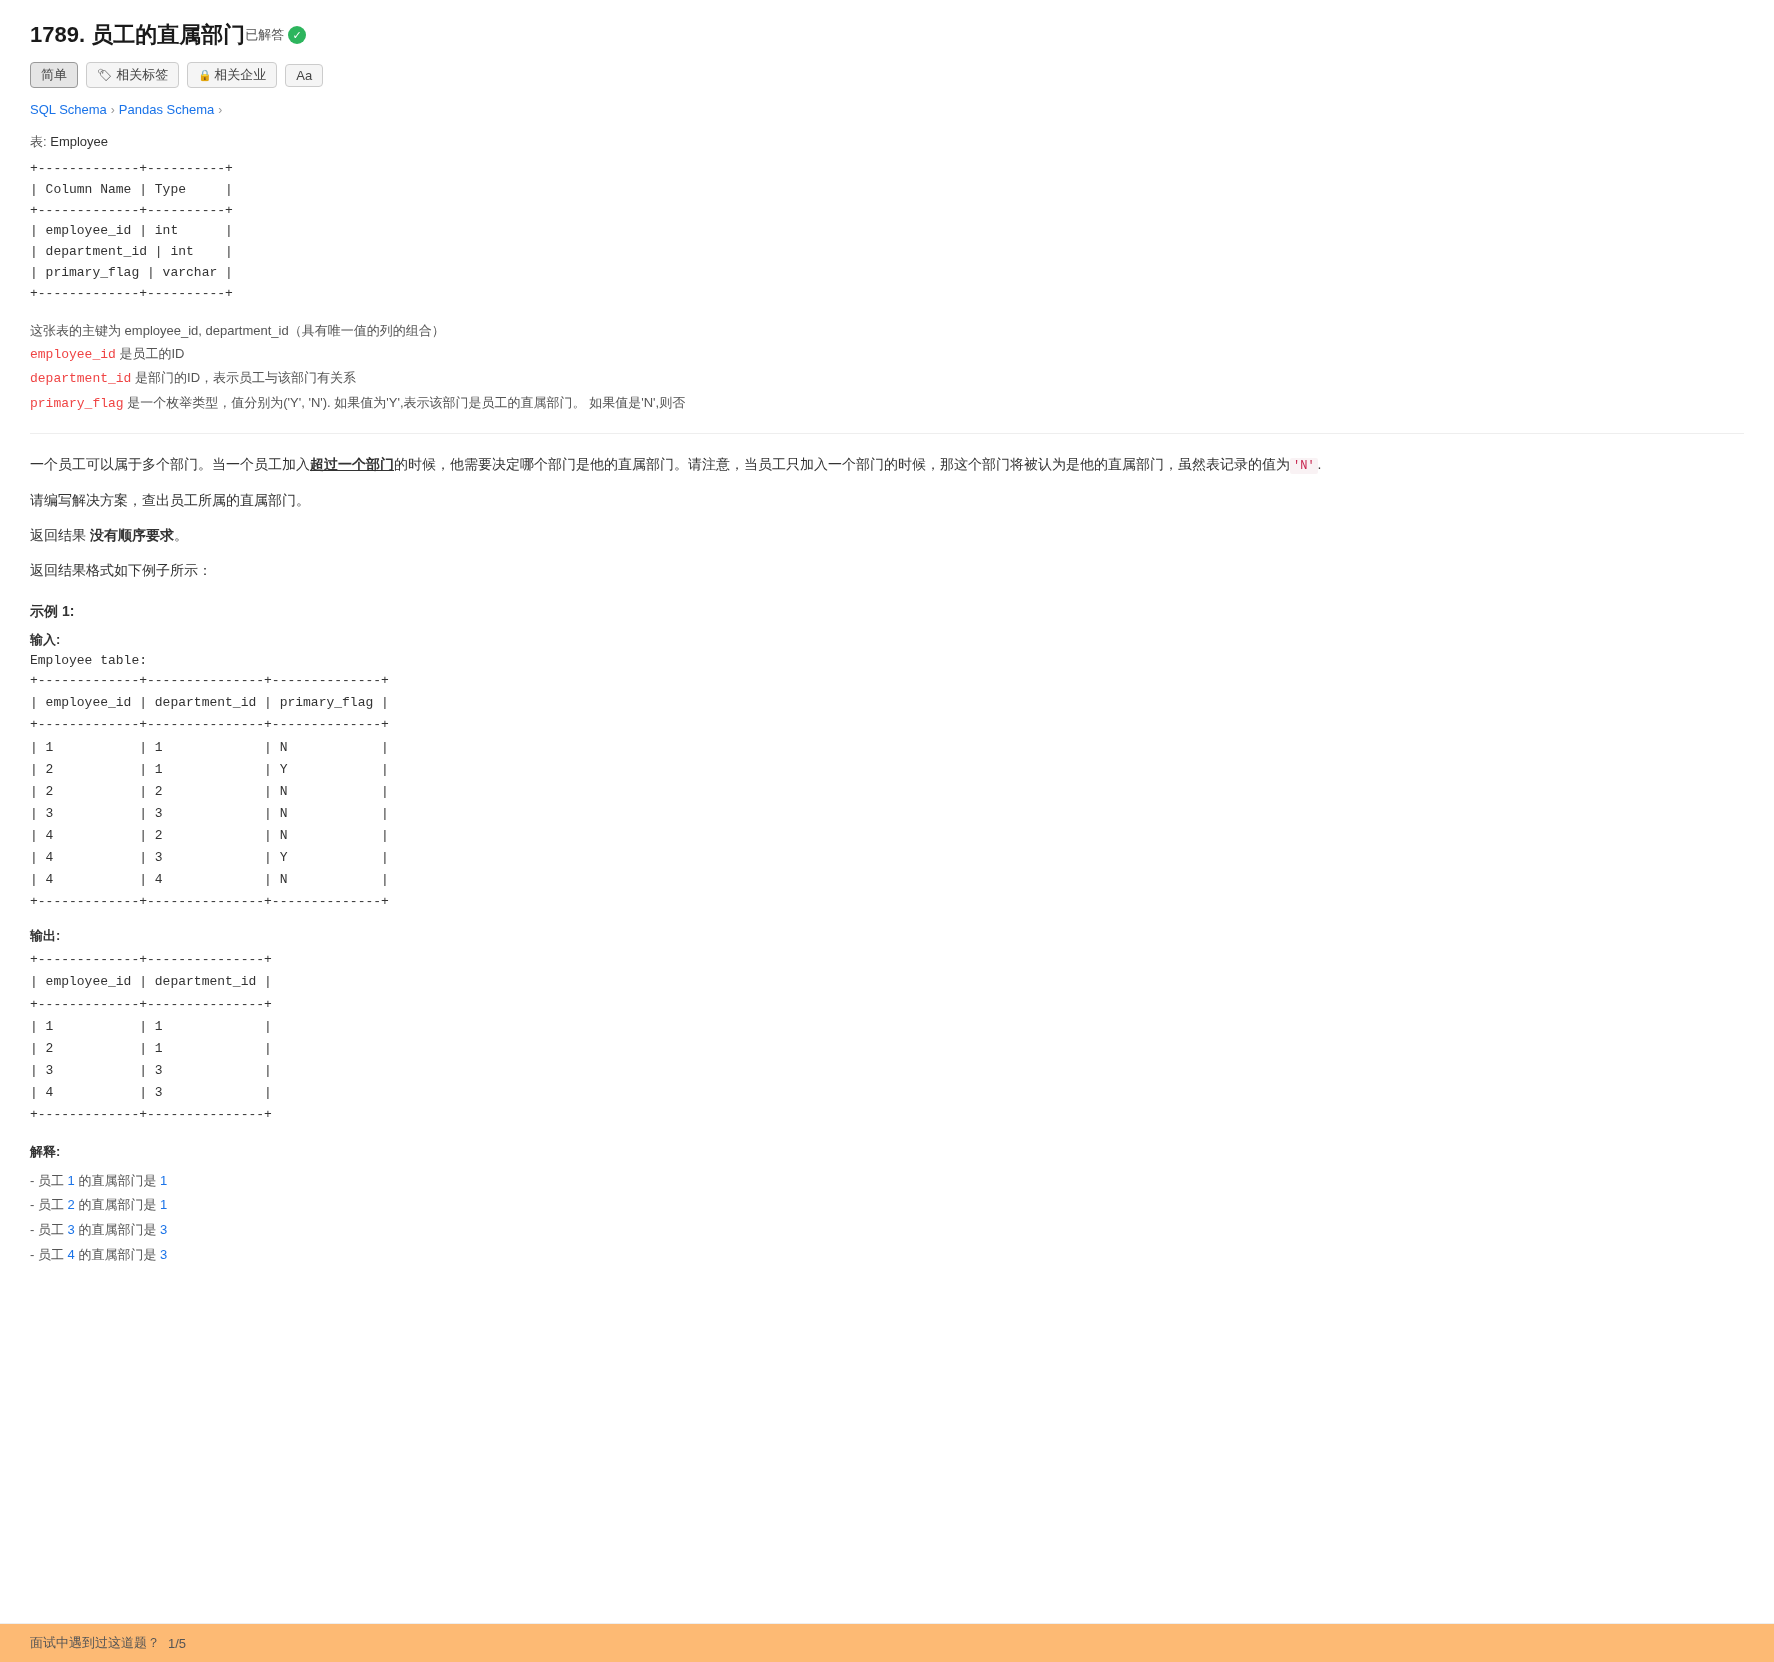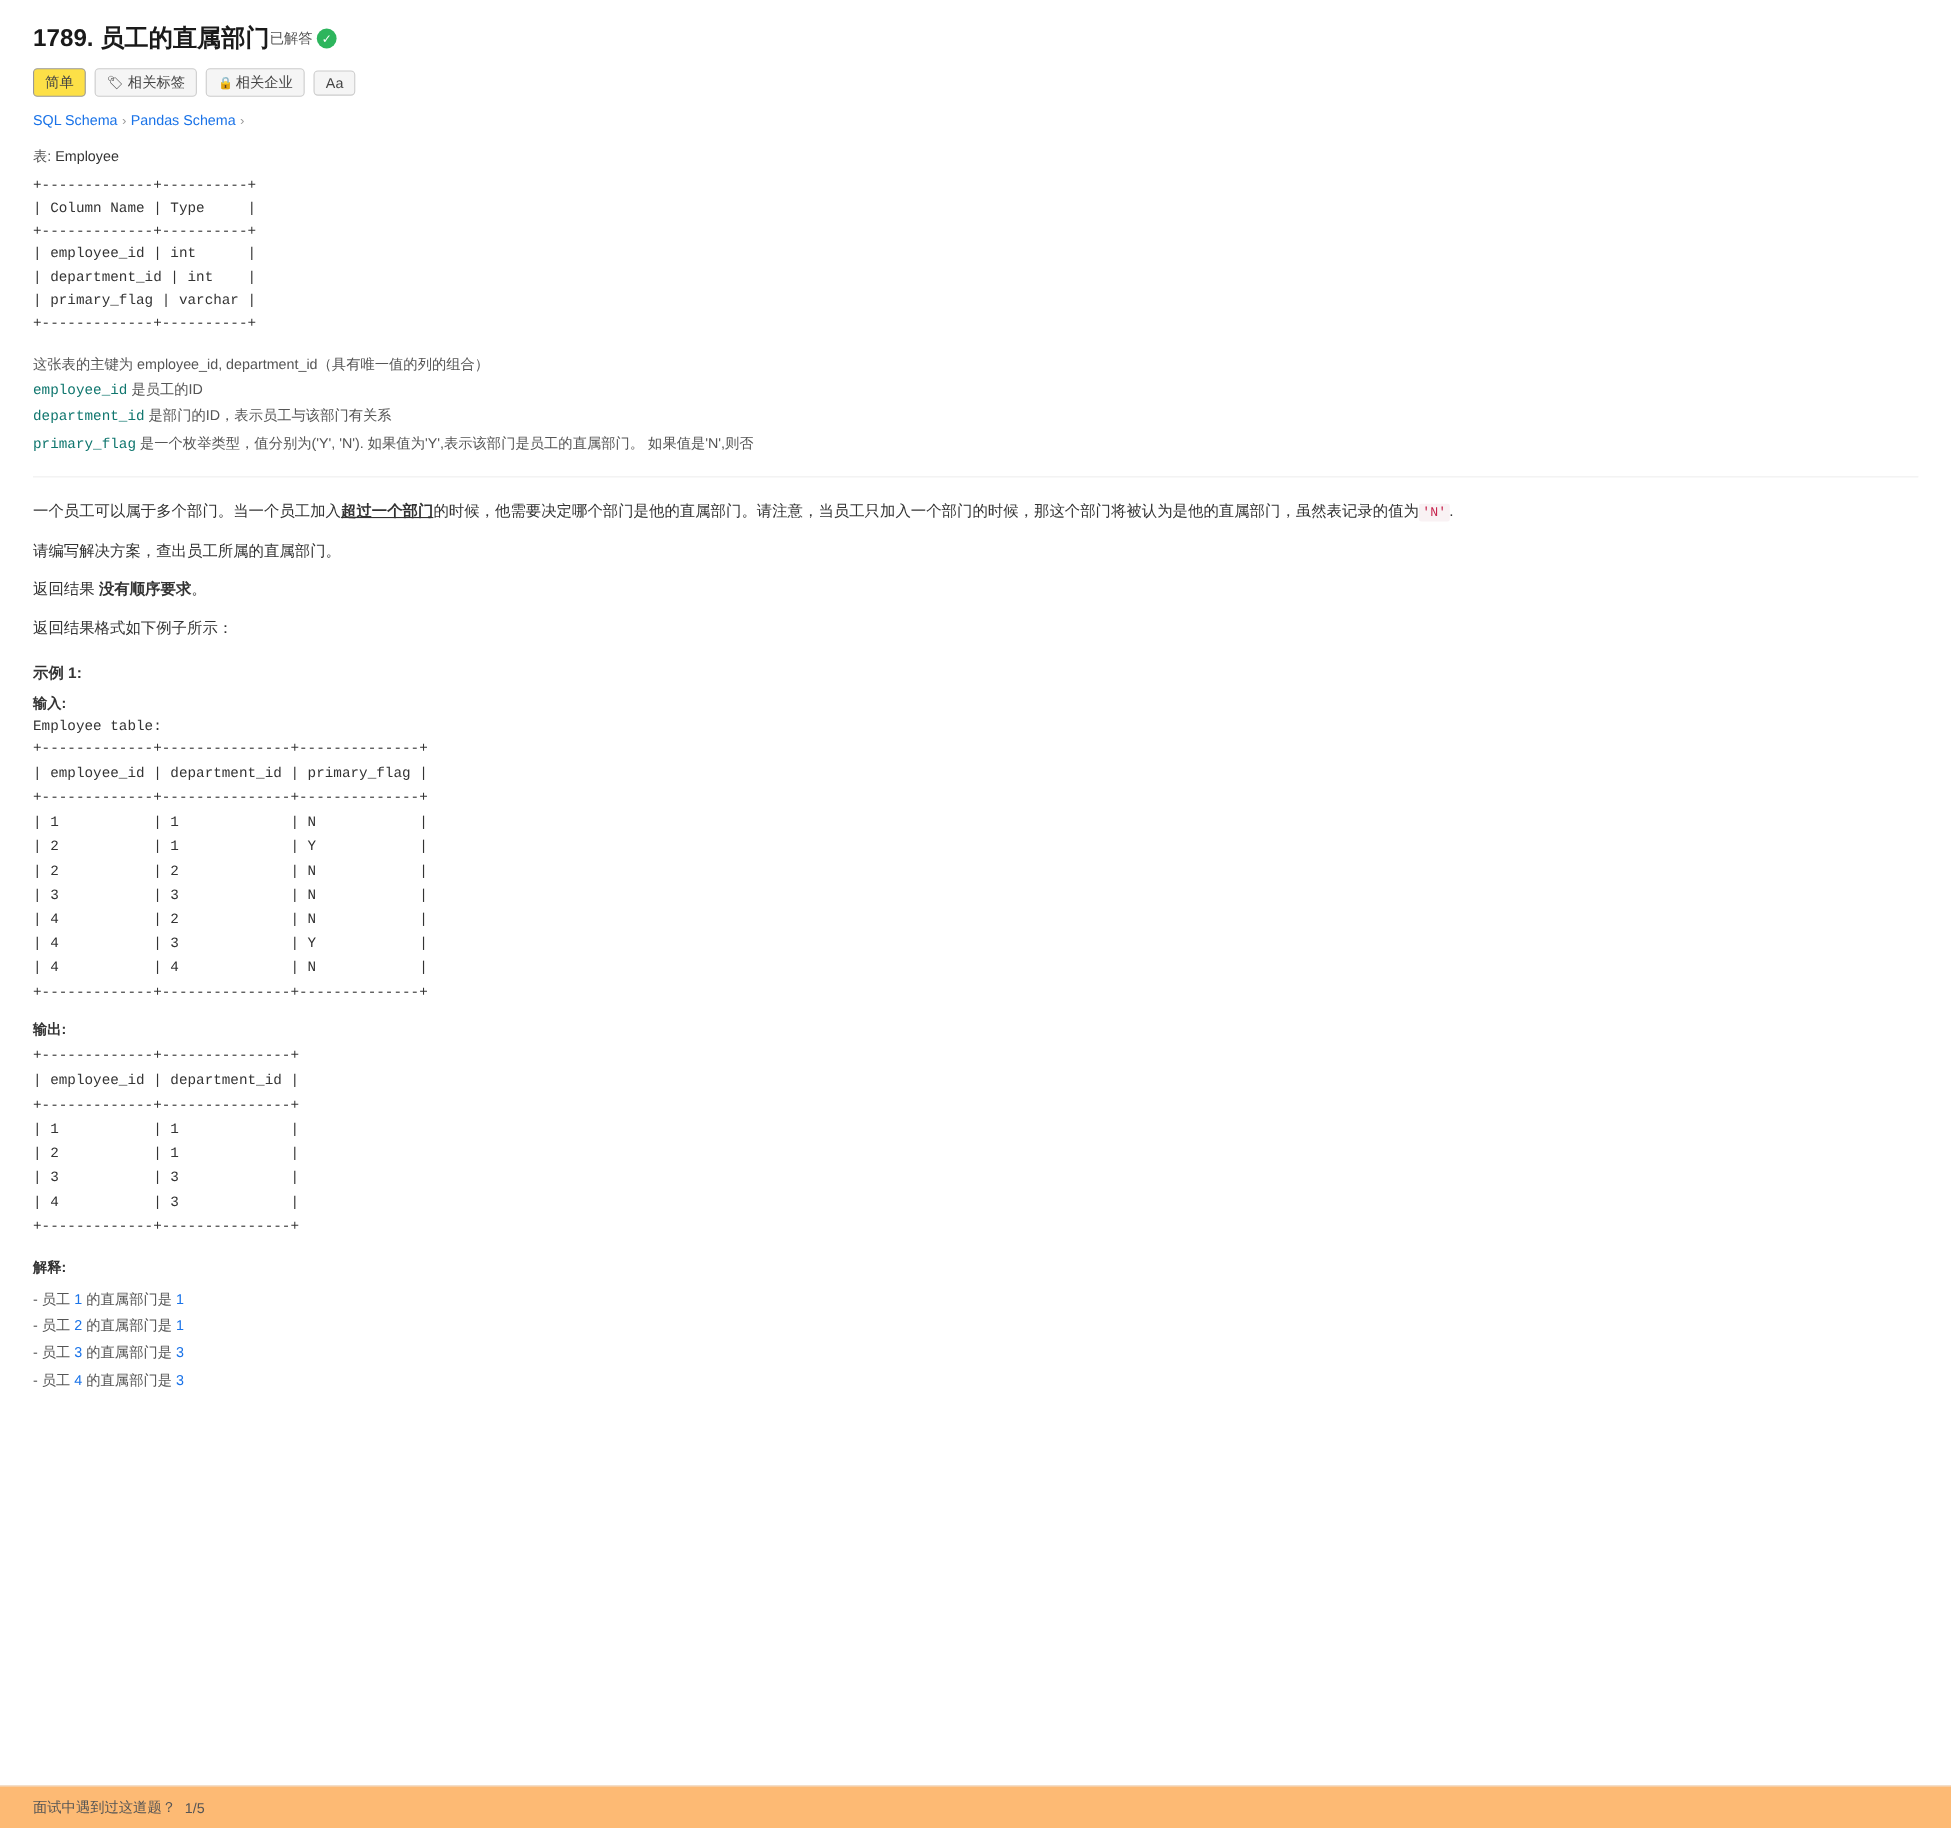"简单" .tab-btn.active { background: #fde047 -> #e5e5e5 }
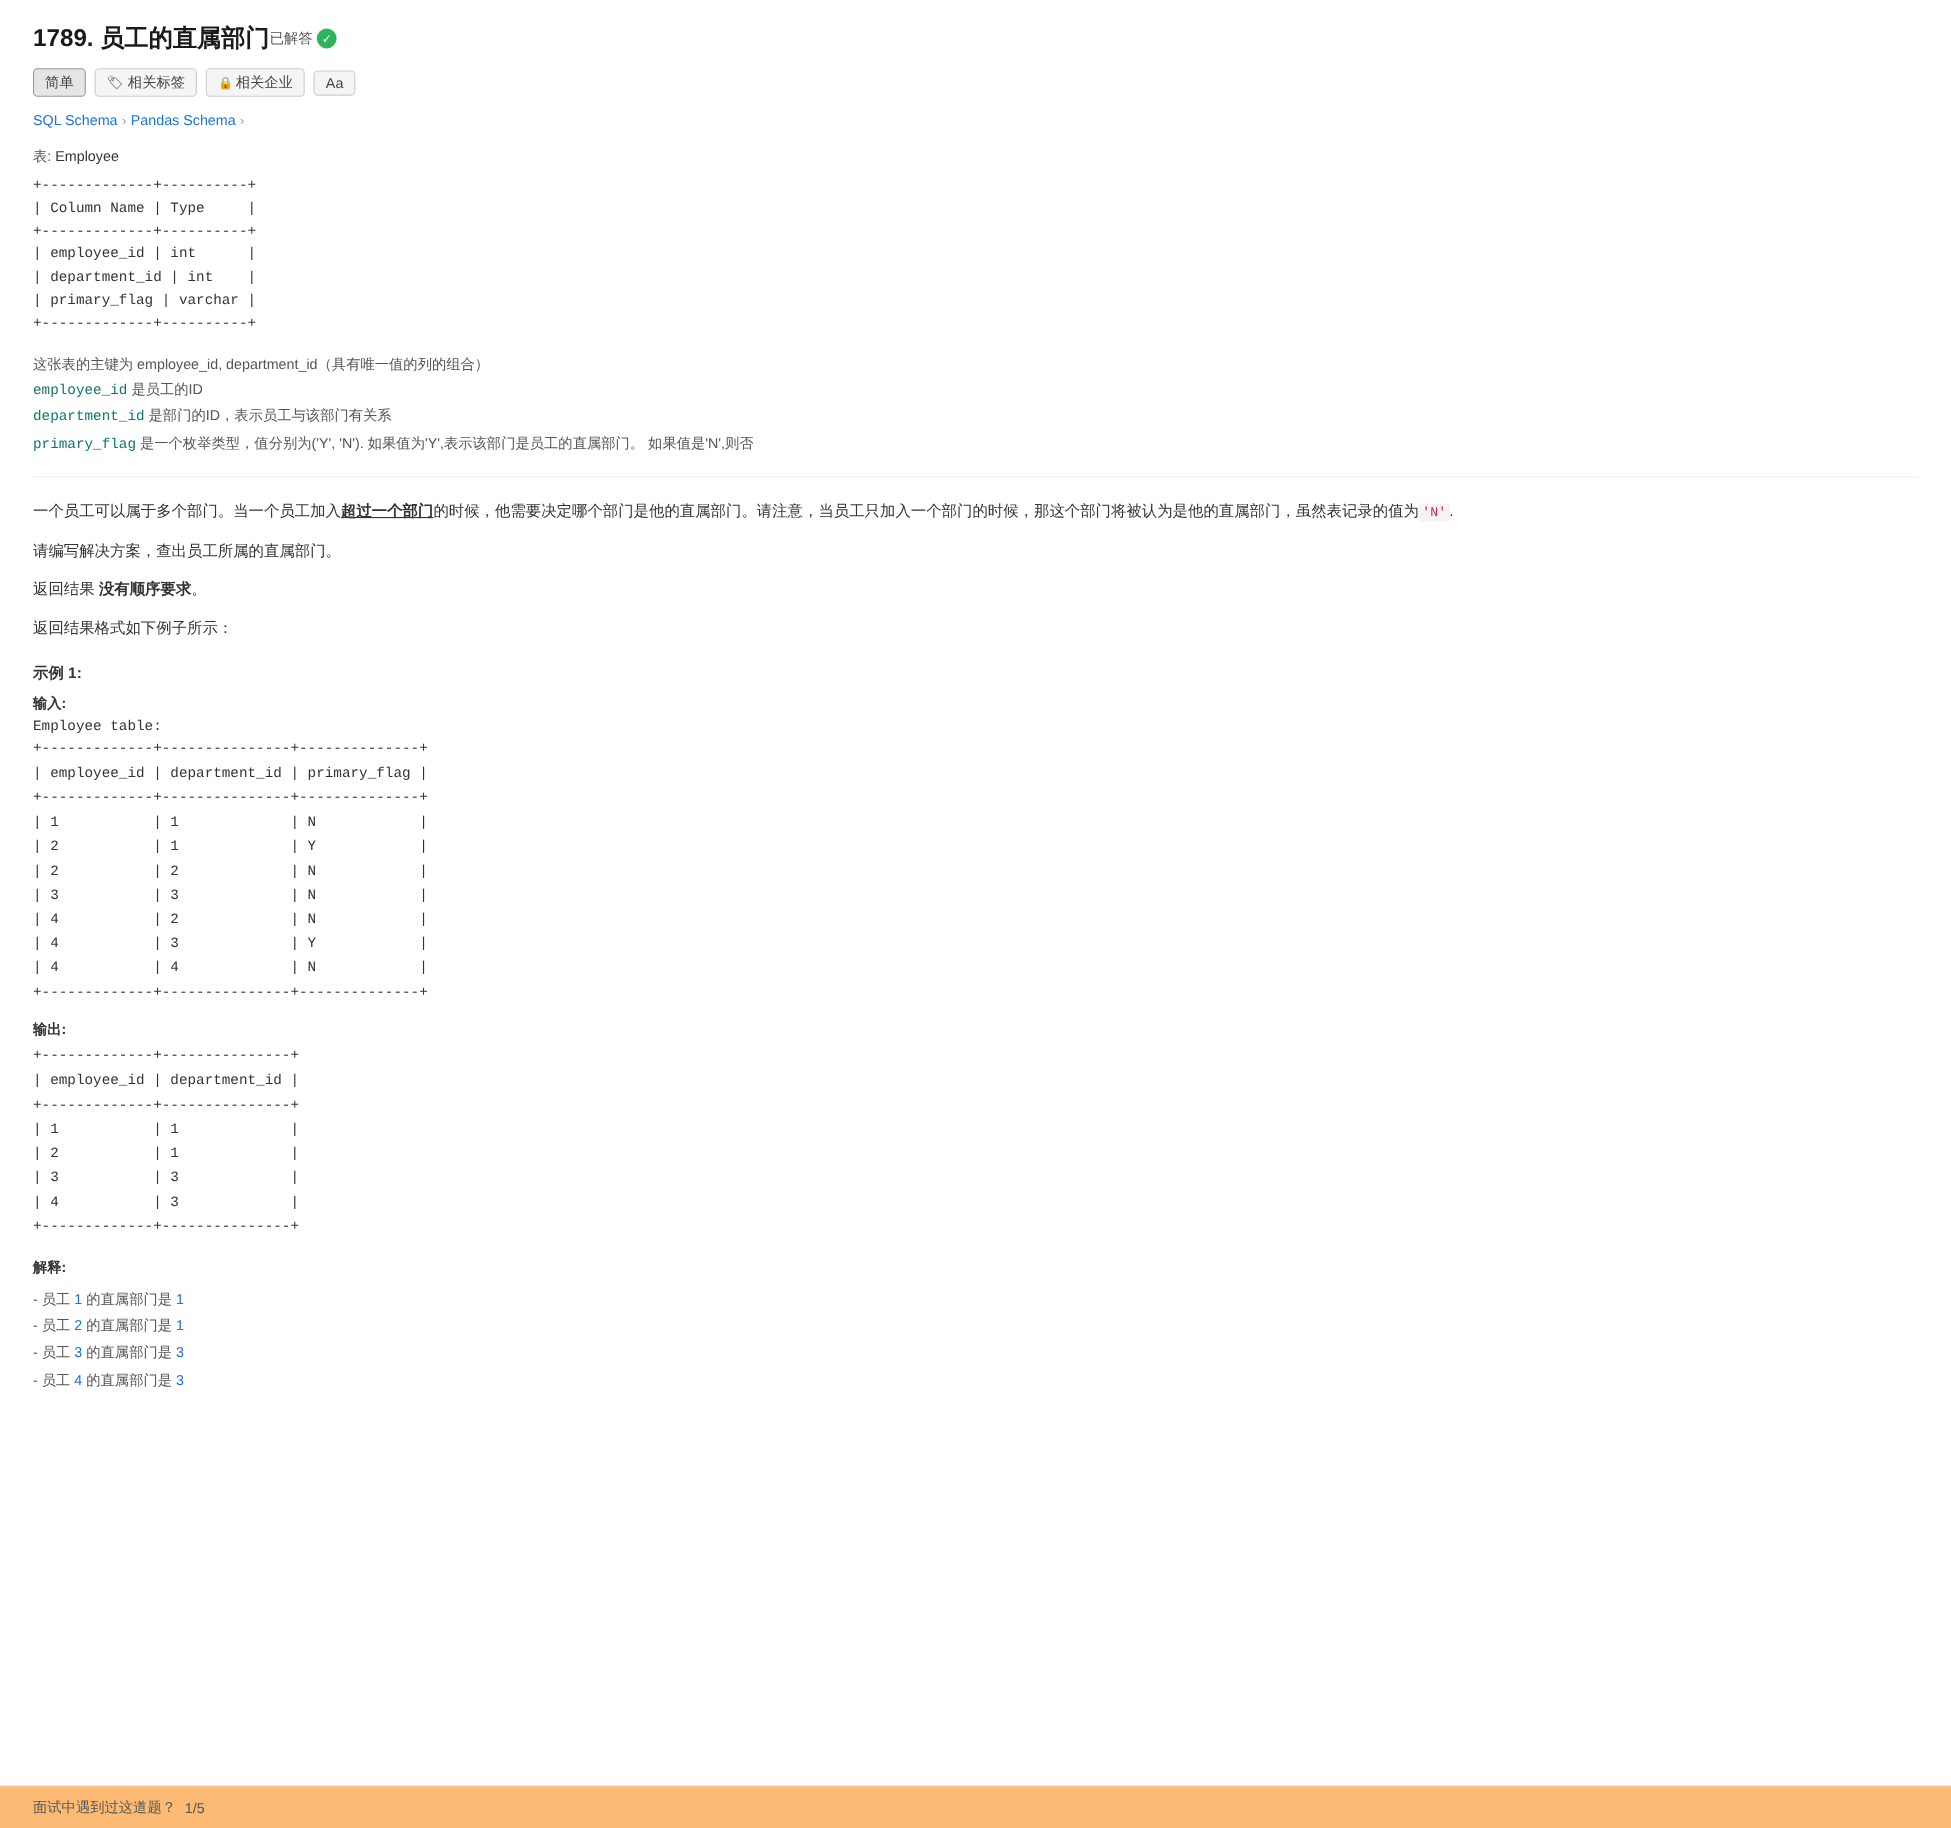"employee_id" .description-block .field-name { color: #0f766e -> #ef4444 }
